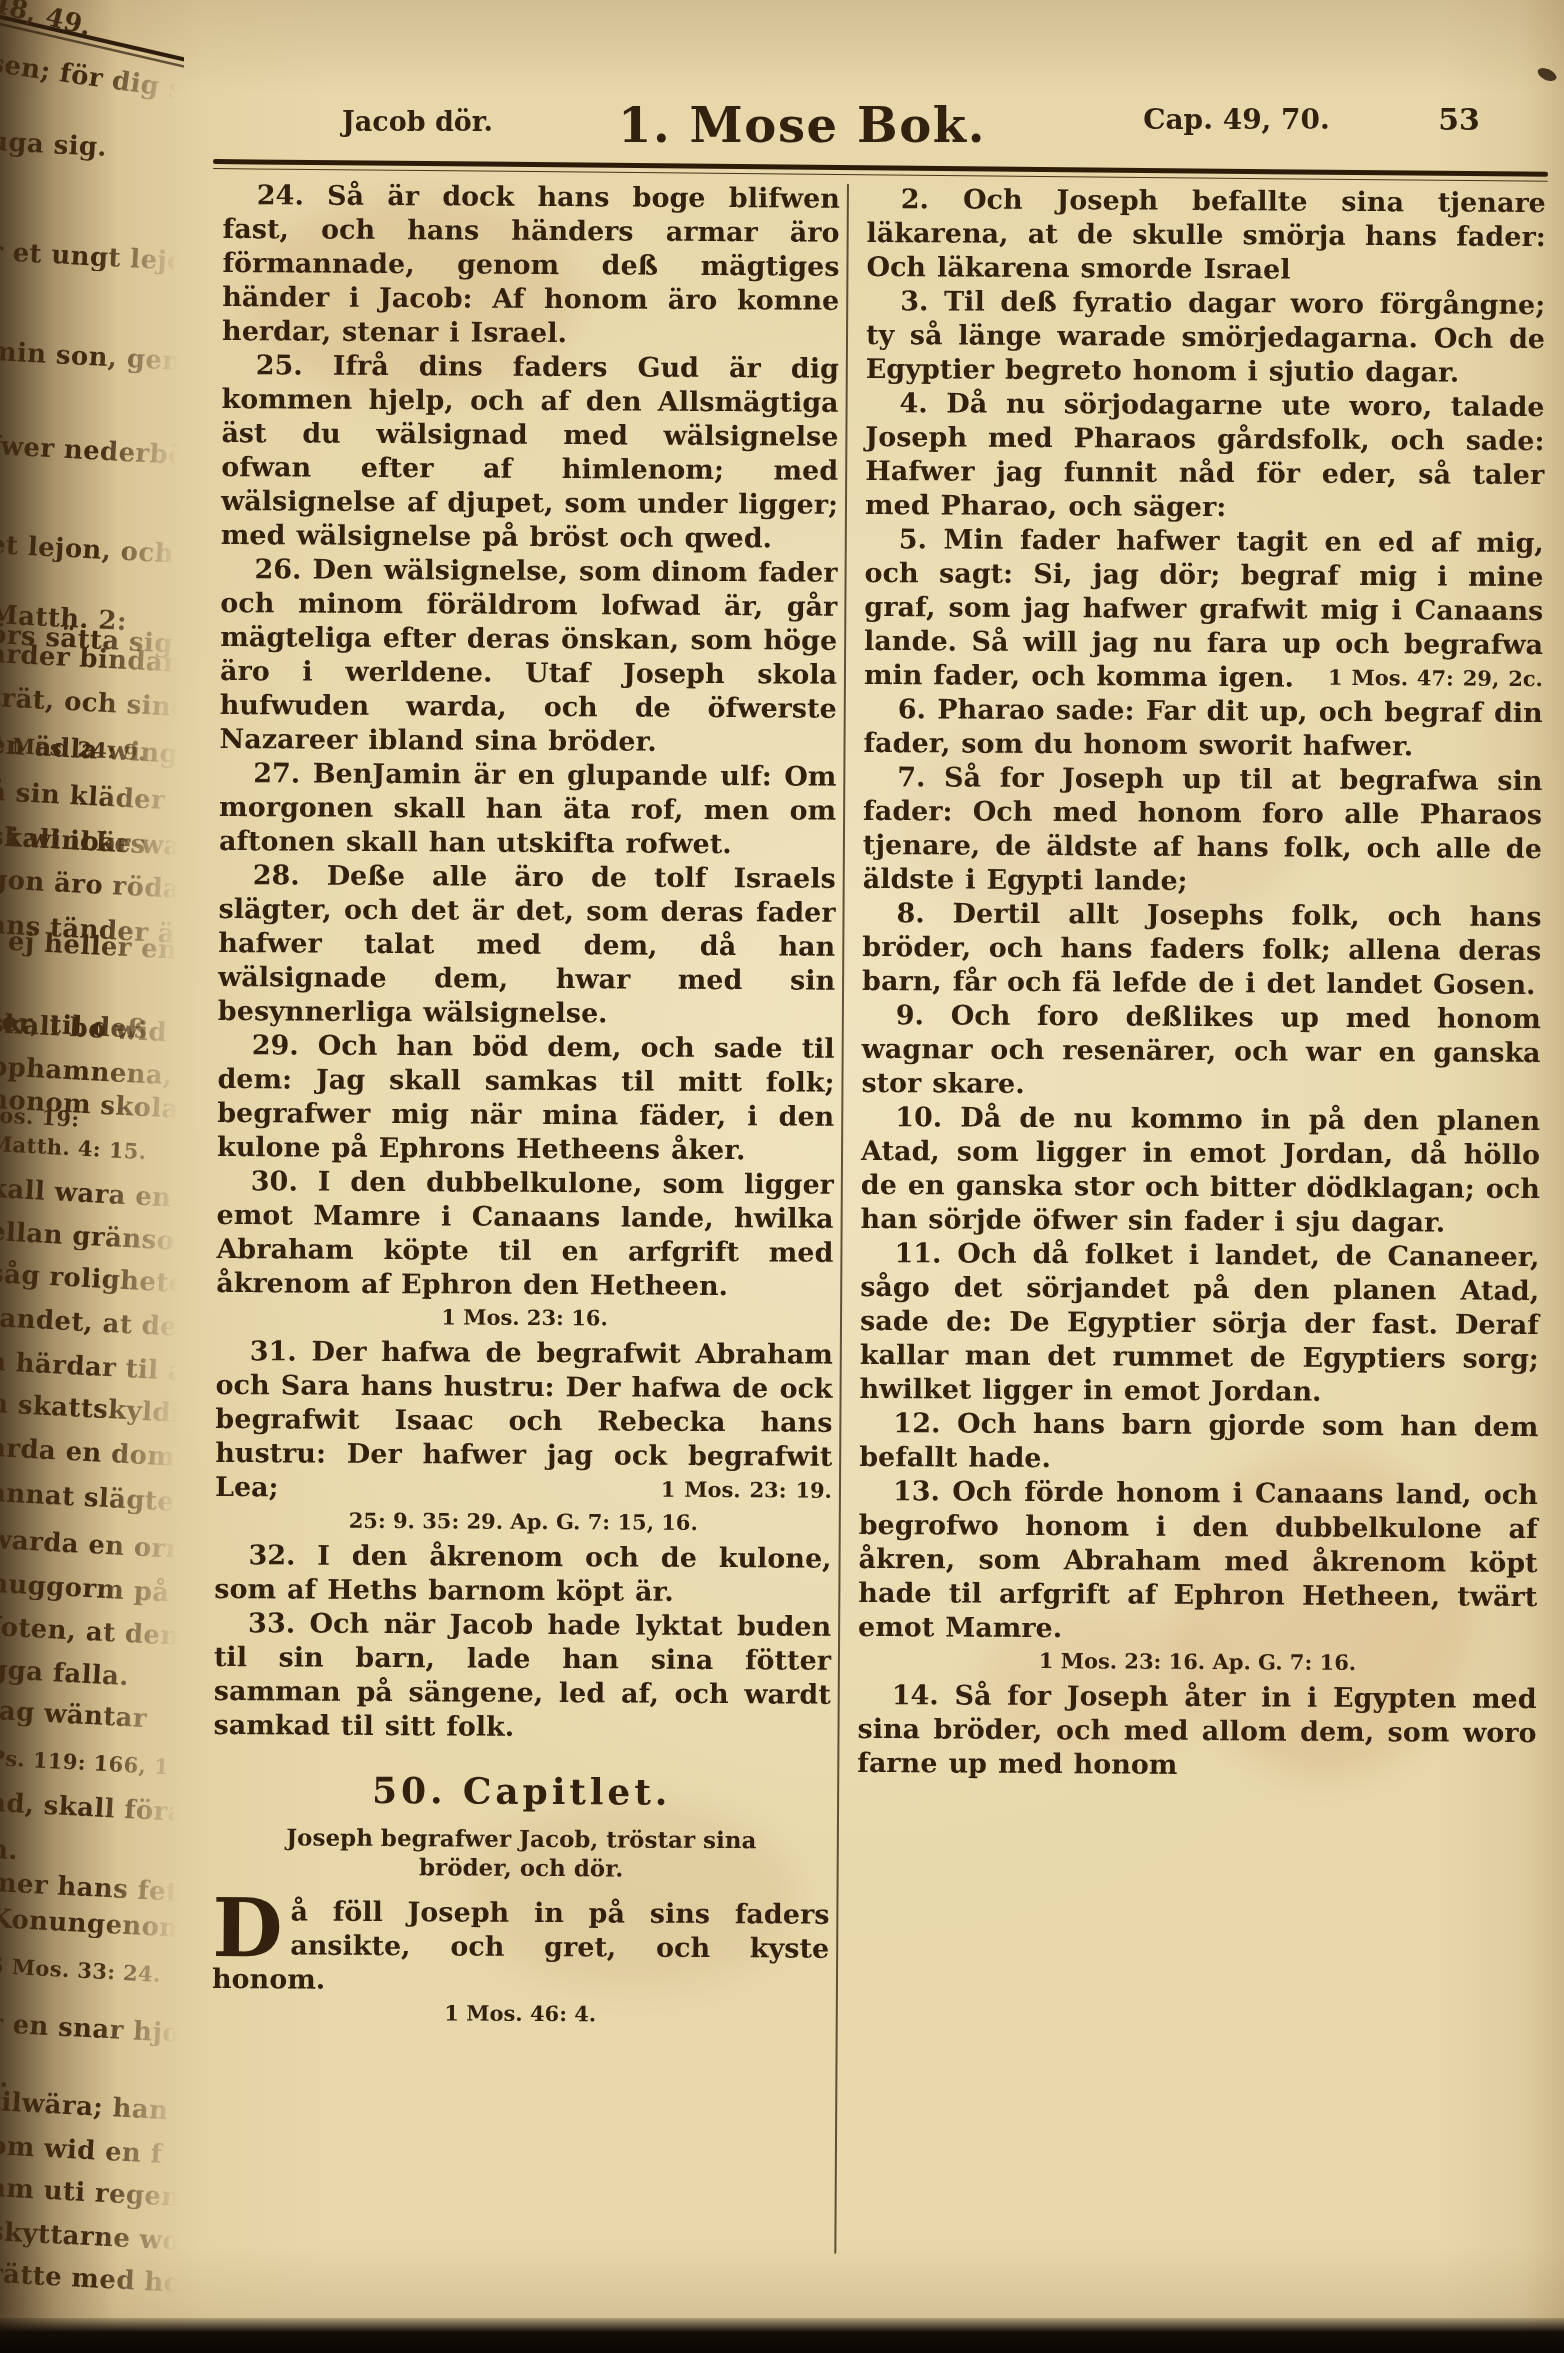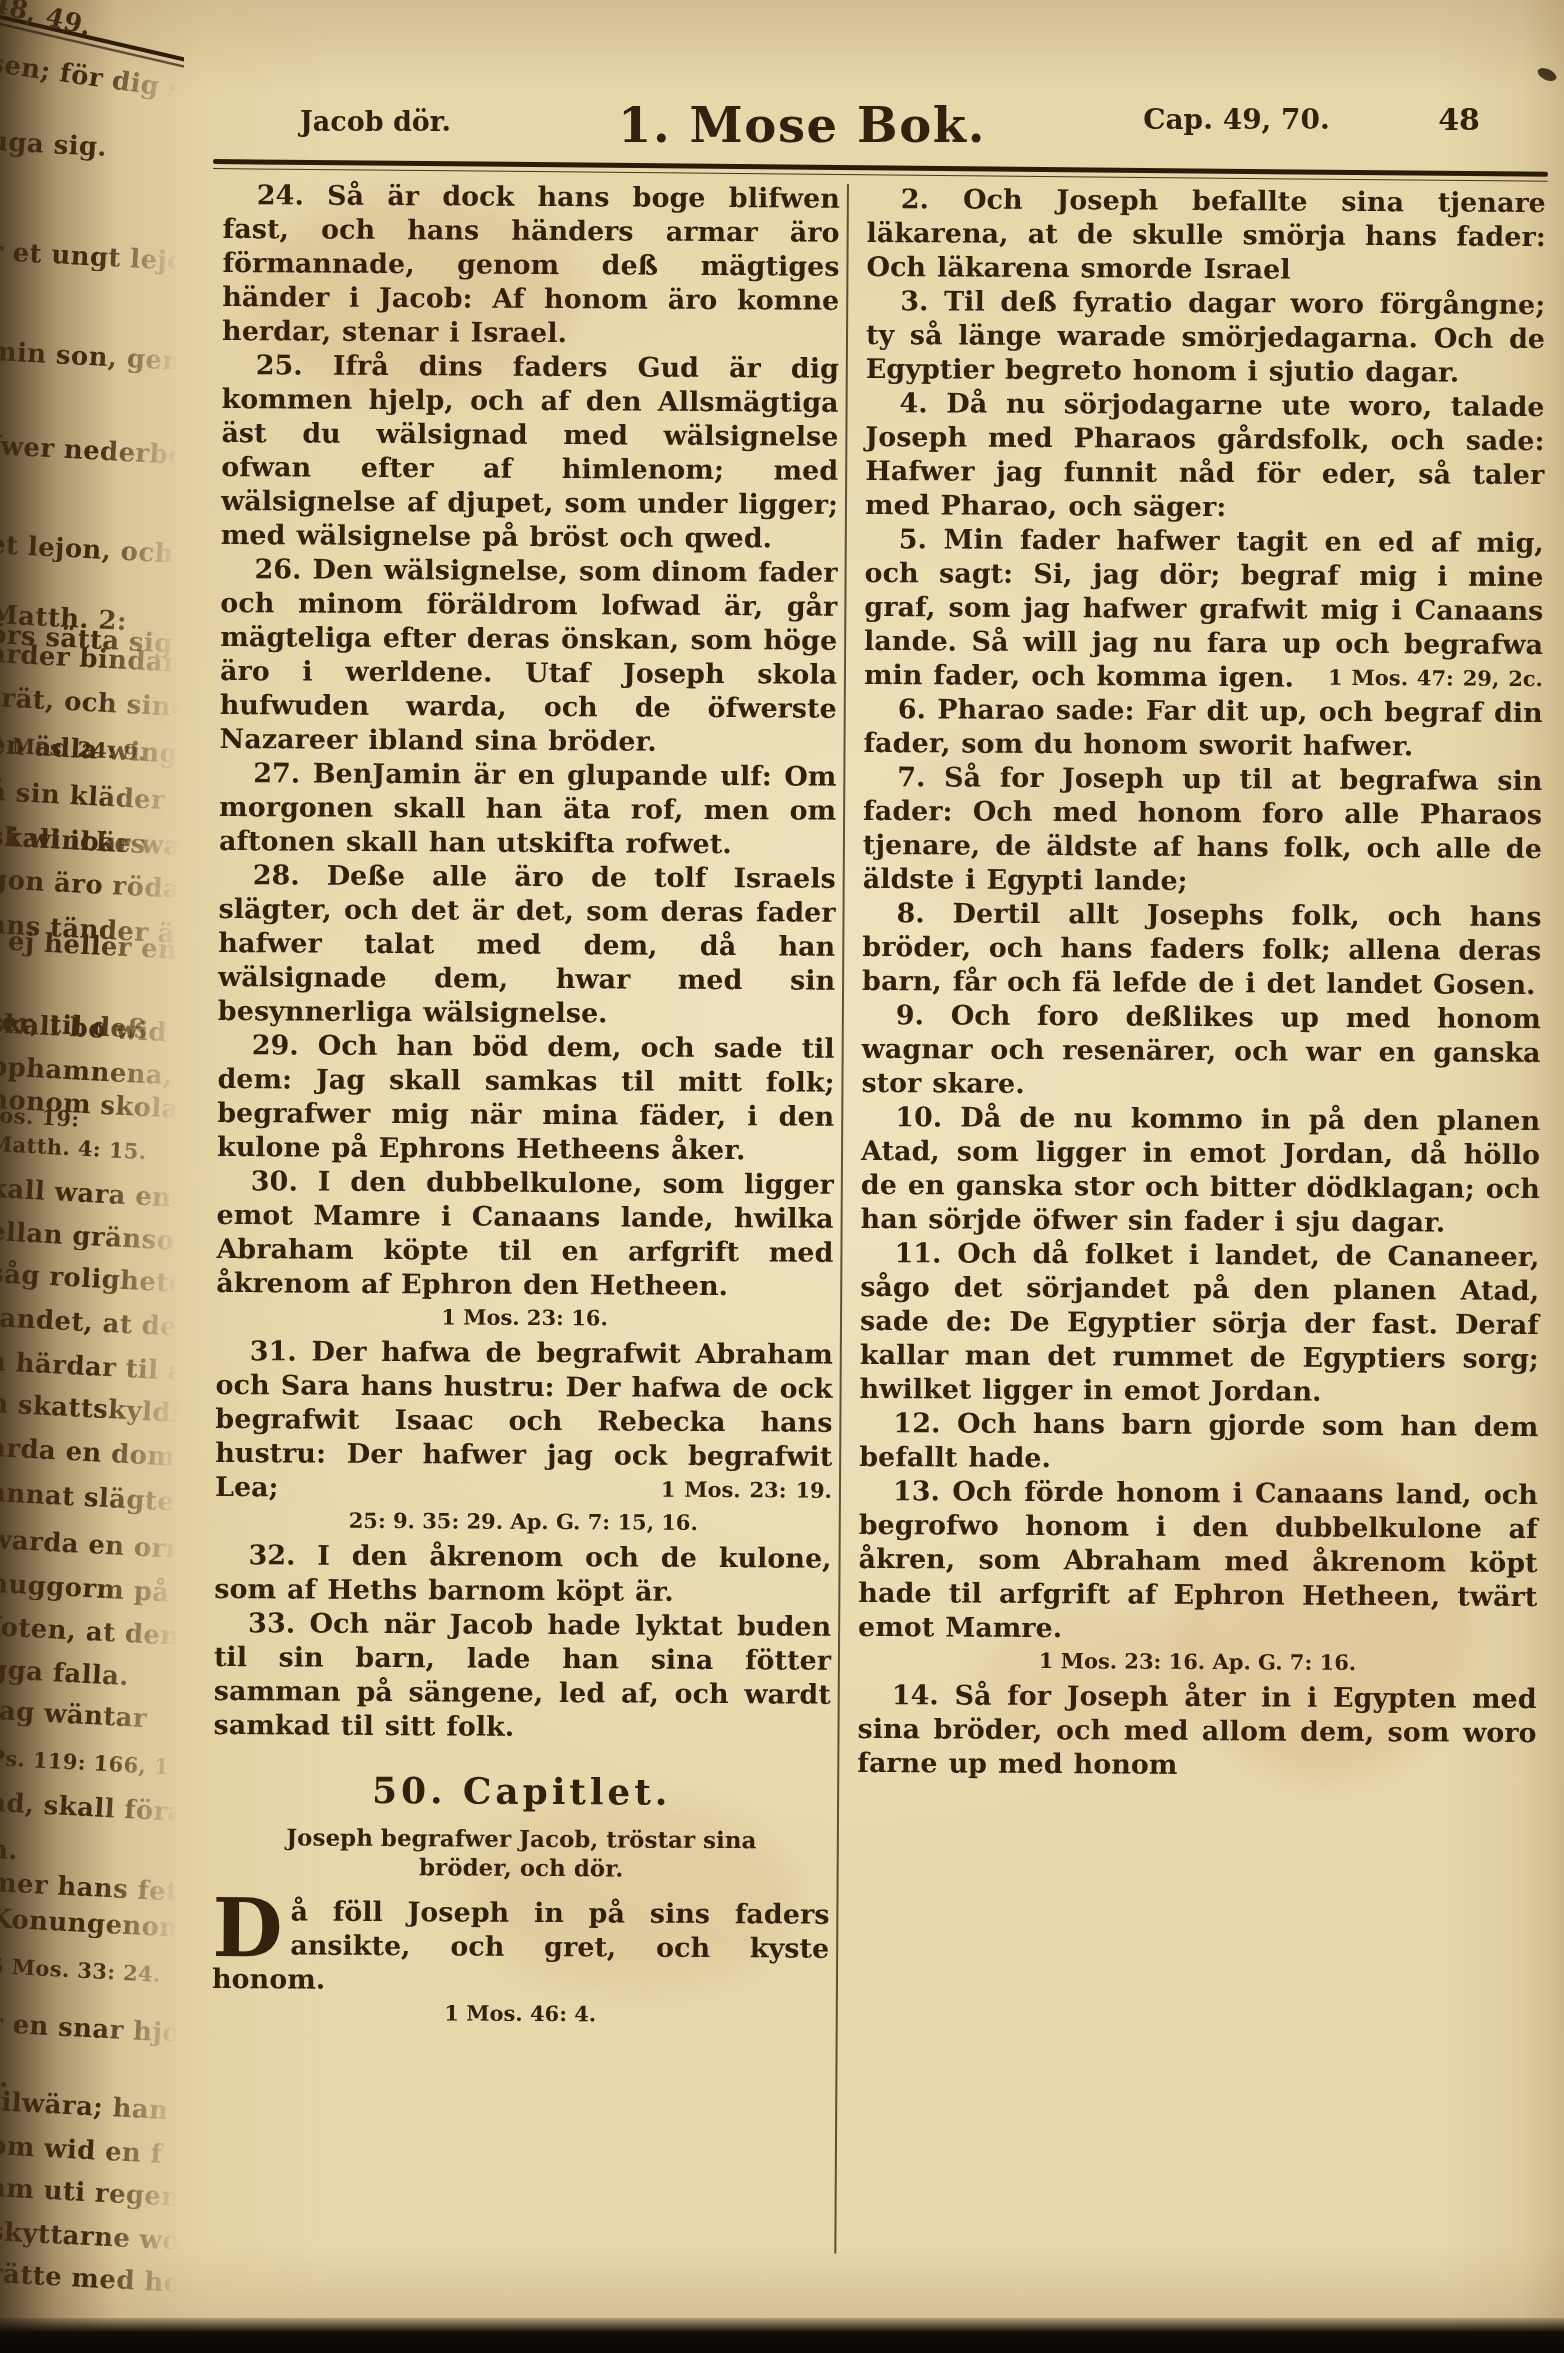"Jacob dör." .h-jacob { text-align: center -> right }
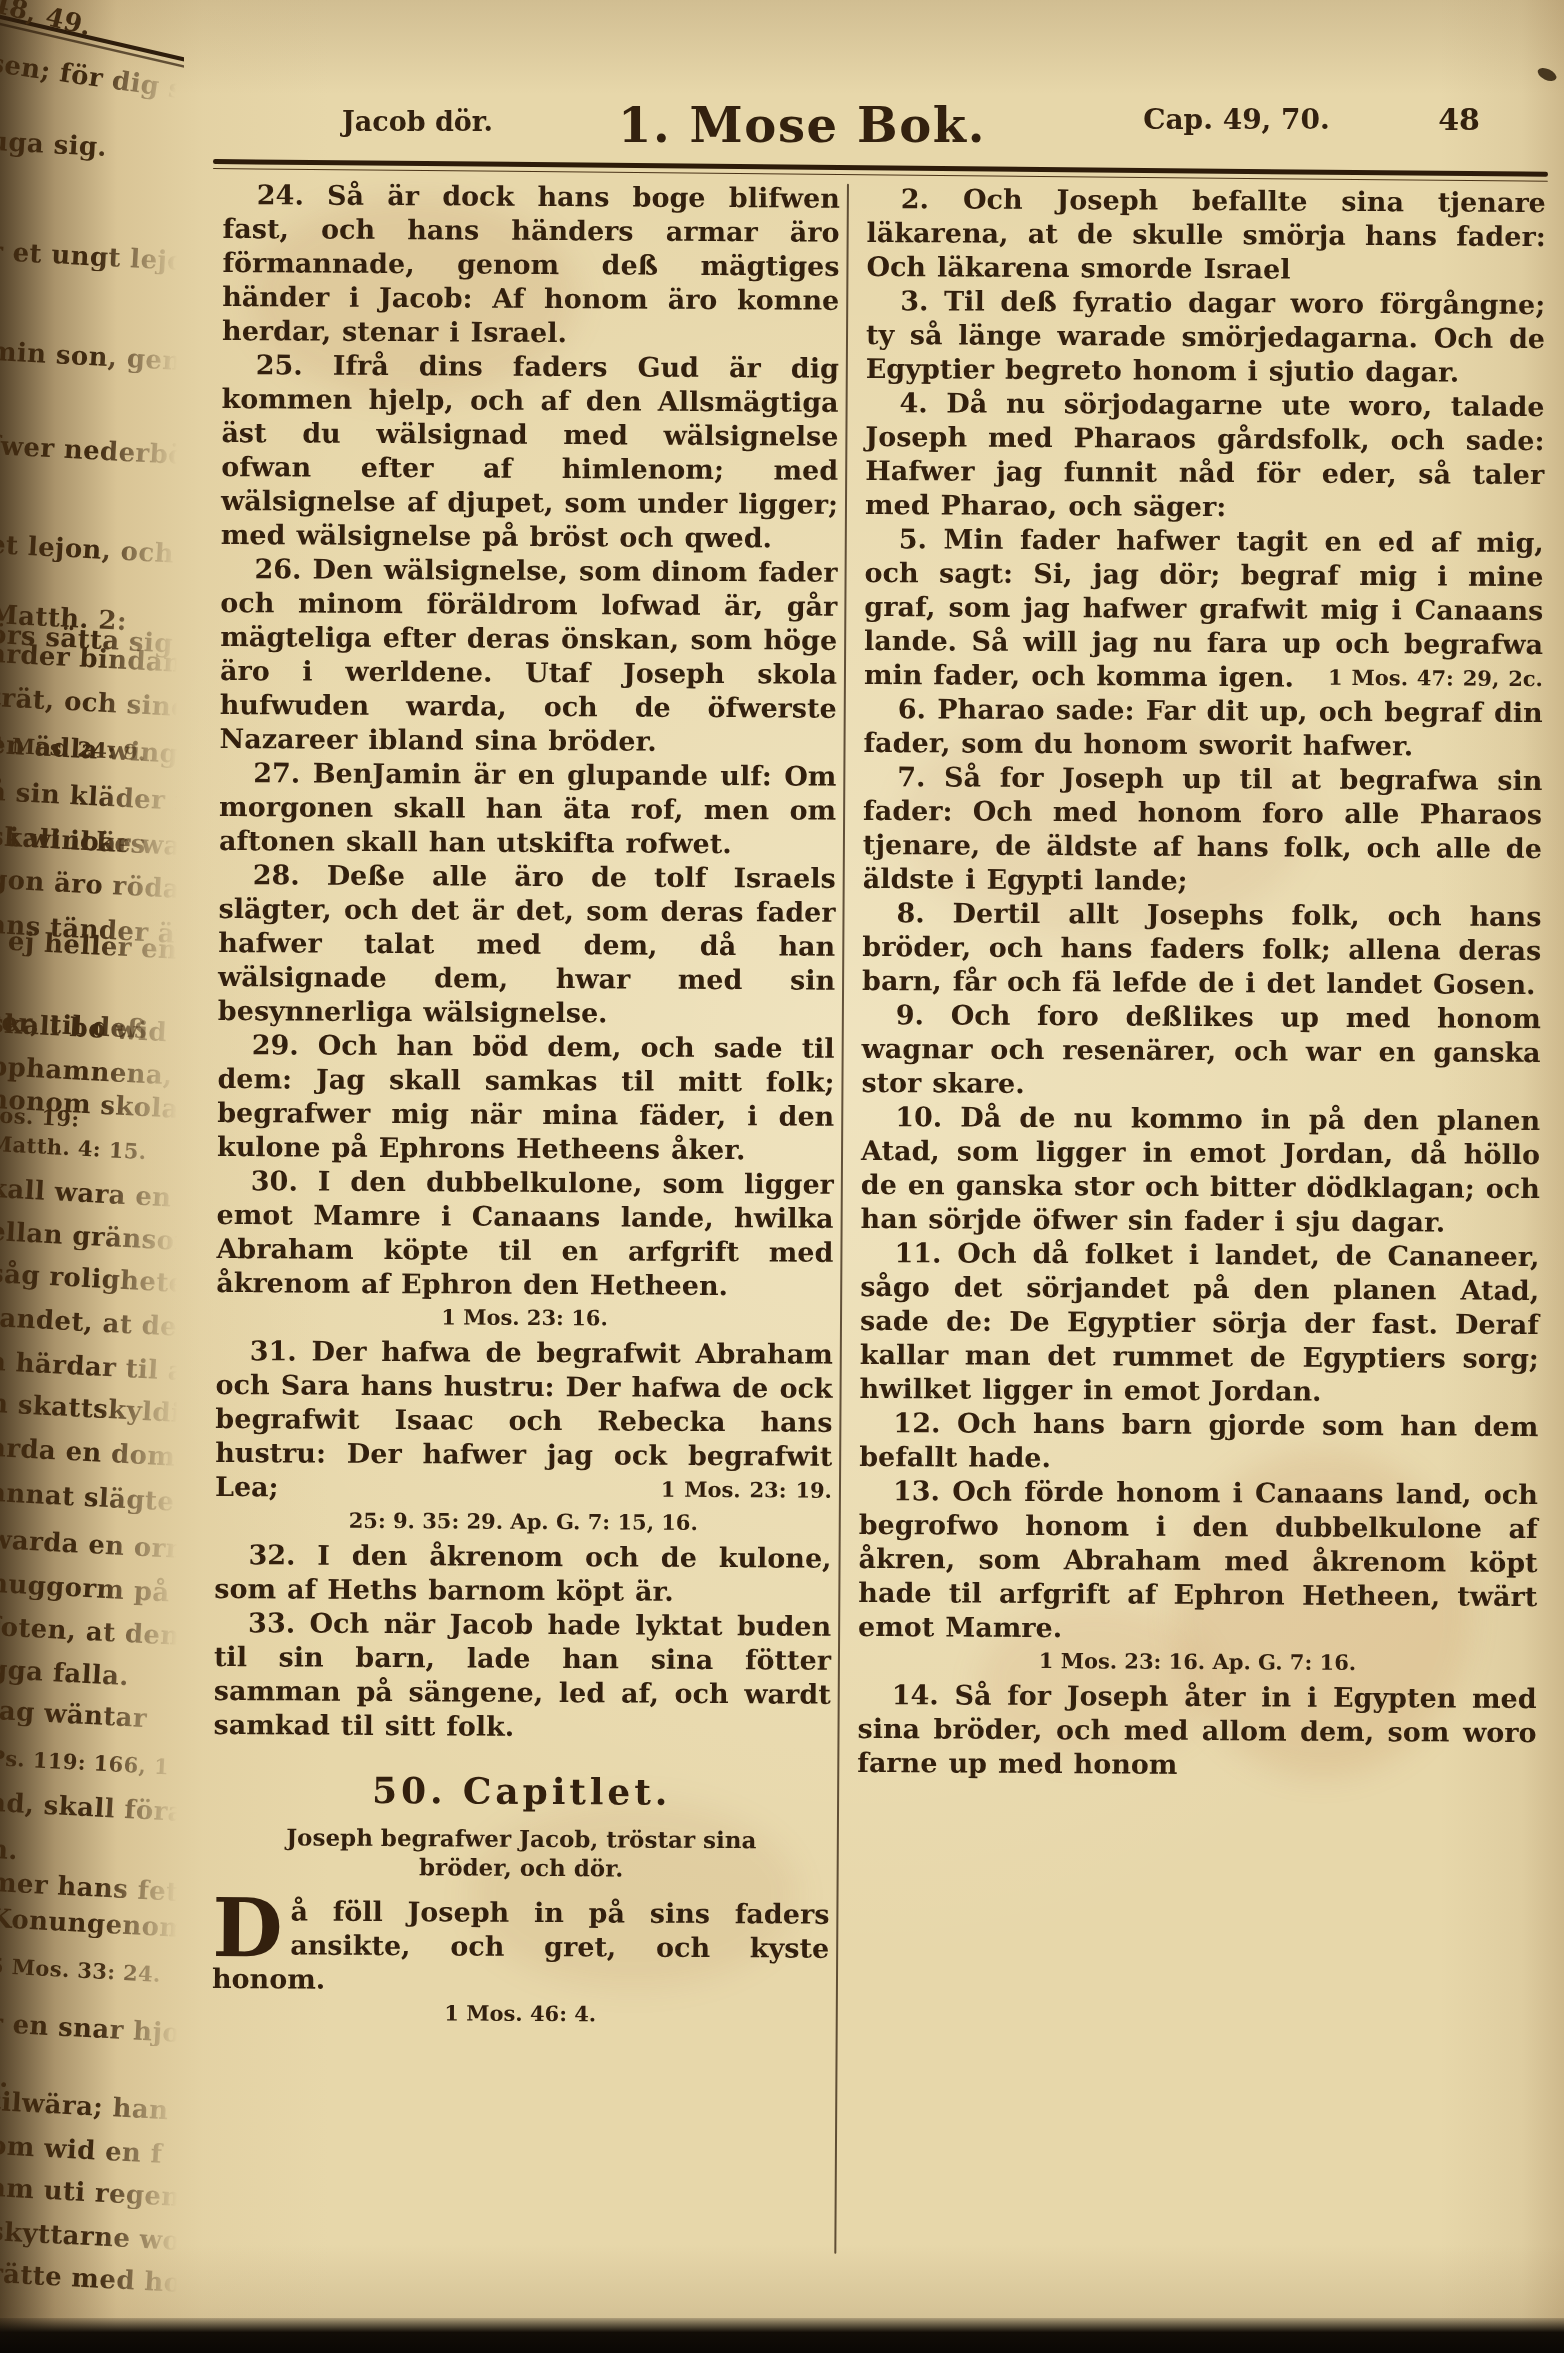"48" div.h-item { text: 48 -> 53 }
